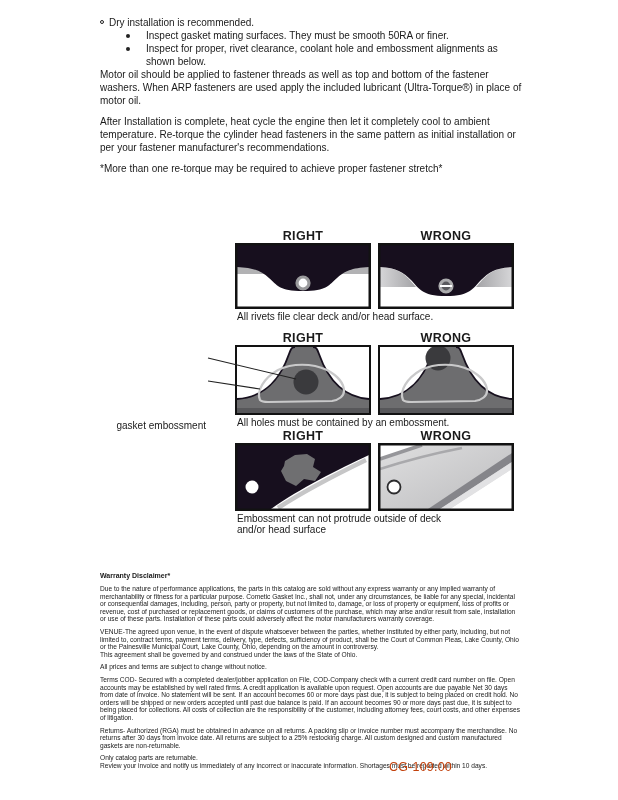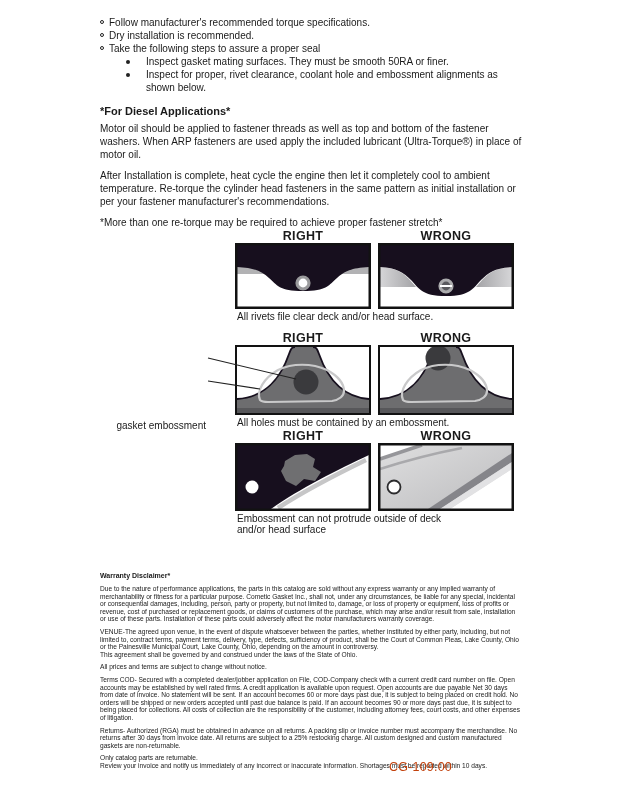"Follow manufacturer's recommended torque" div.bullet-row { html: <div> <span></span> <span>Follow manufacturer's recommended torque specifications.</span> </div> -> none }
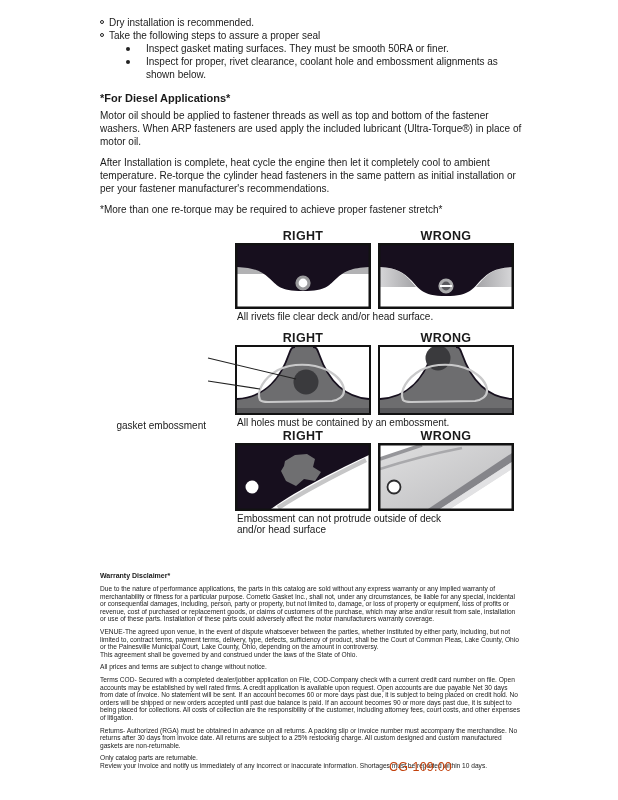"Take the following steps to" div.bullet-row { html: <div> <span></span> <span>Take the following steps to assure a proper seal</span> </div> -> none }
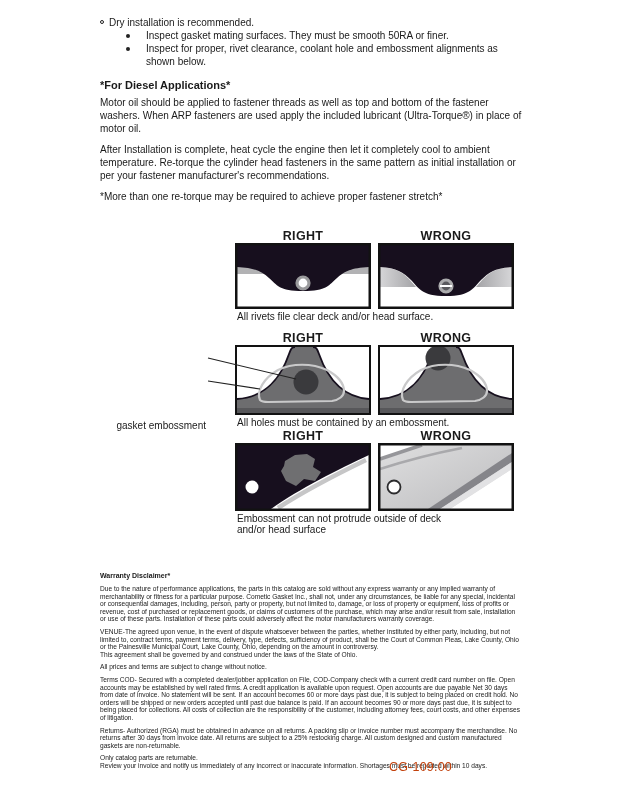"*For Diesel Applications*" div.diesel-heading { html: <div>*For Diesel Applications*</div> -> none }
